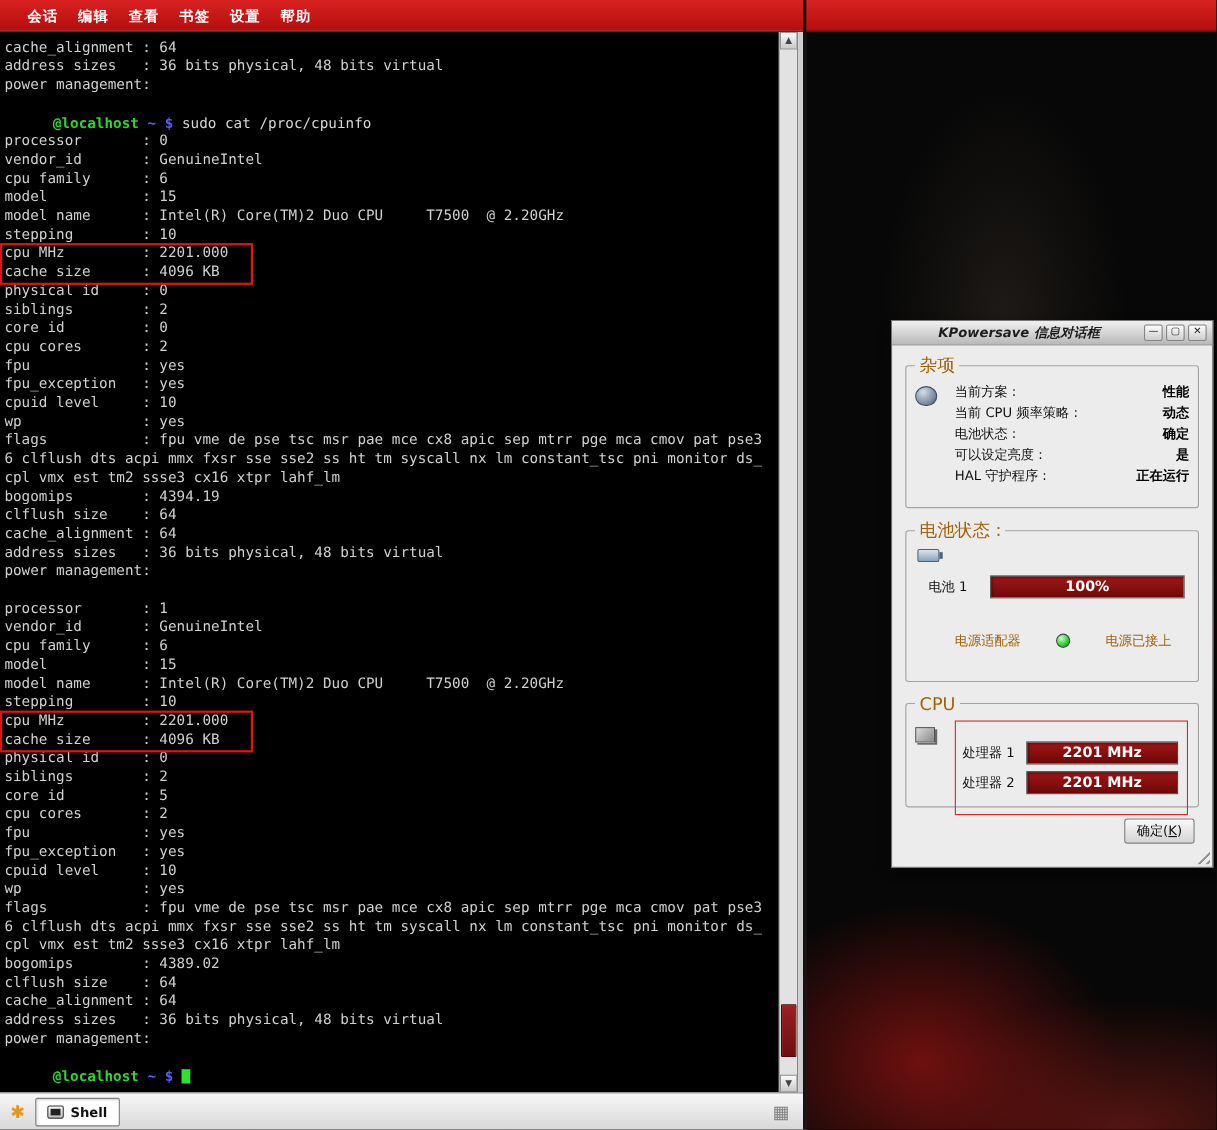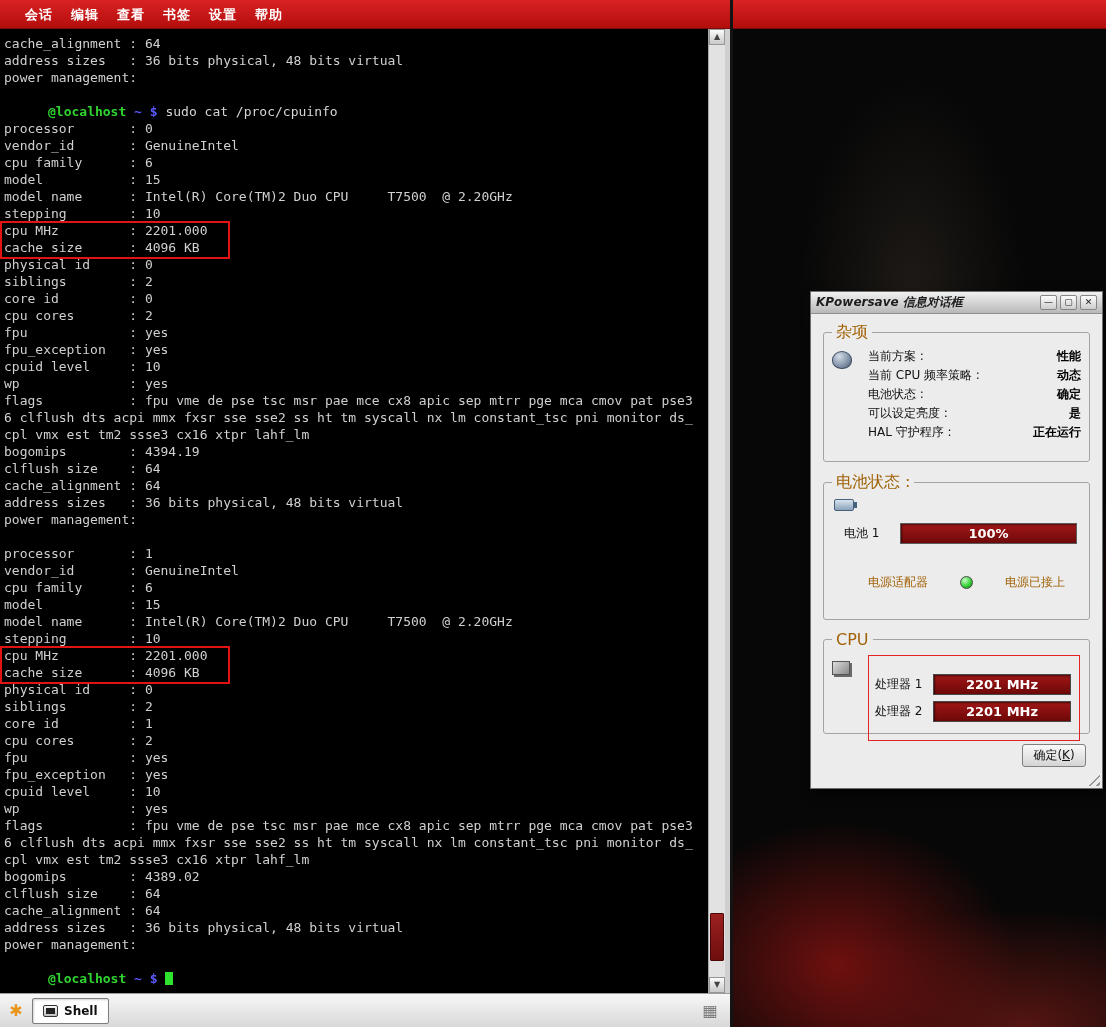"KPowersave 信息对话框" .title-text { text-align: none -> center }
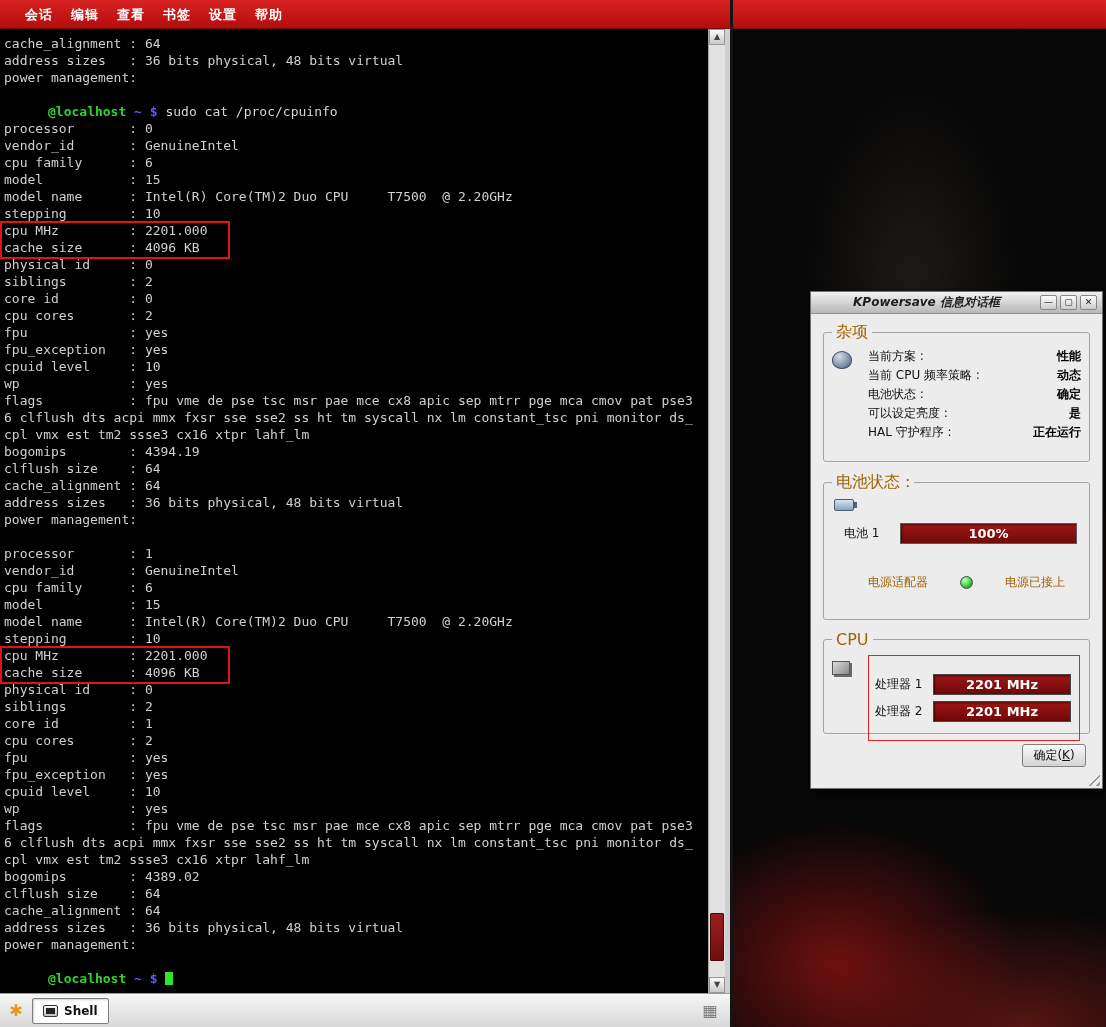"core id : 1" div.tline { text: 1 -> 5 }
